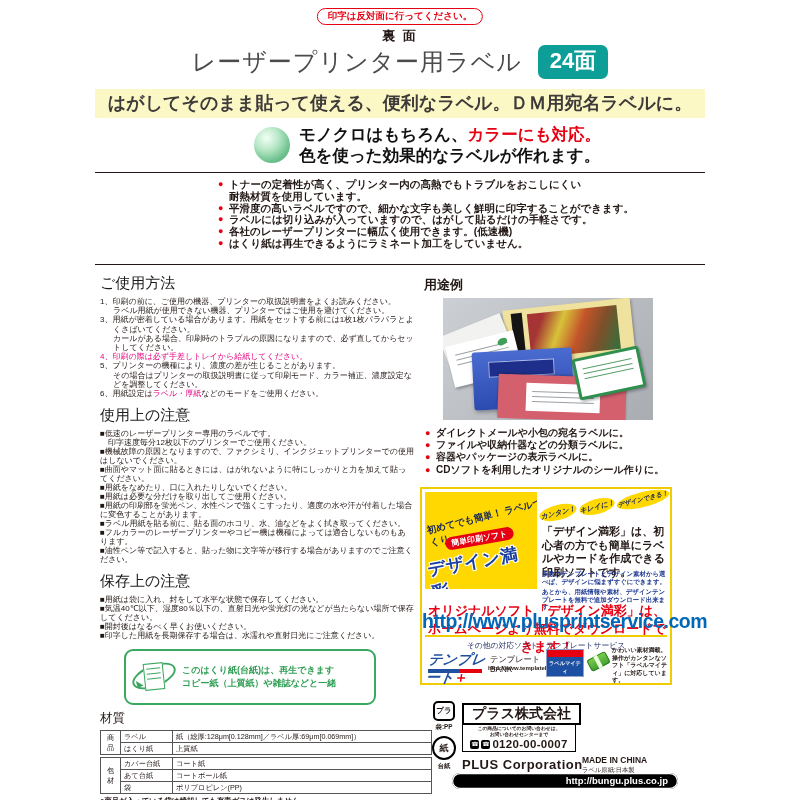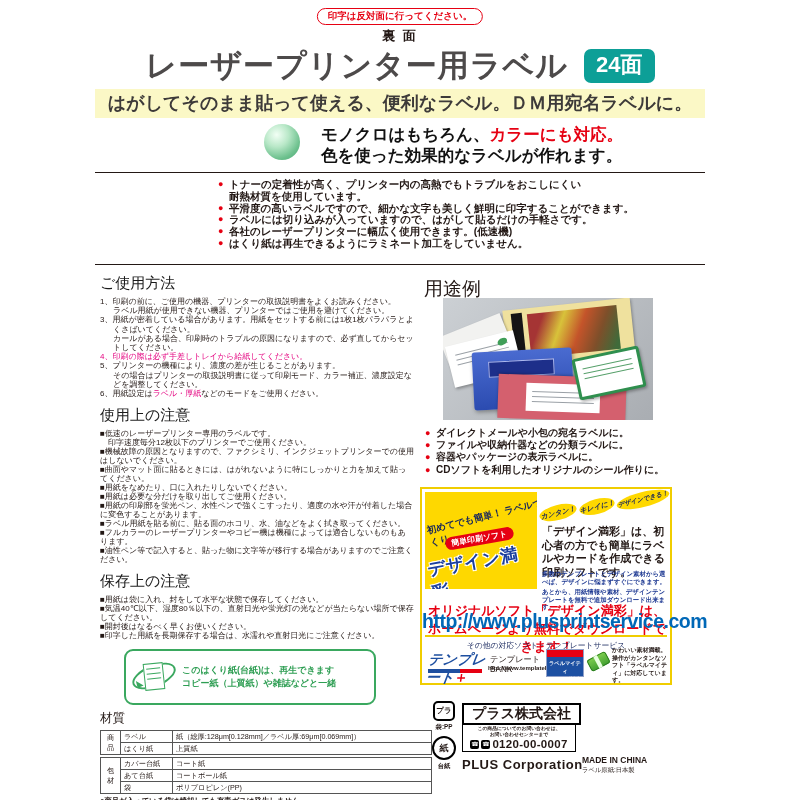"レーザープリンター用ラベル" .title { font-size: 31px -> 24px; font-weight: 700 -> 400 }
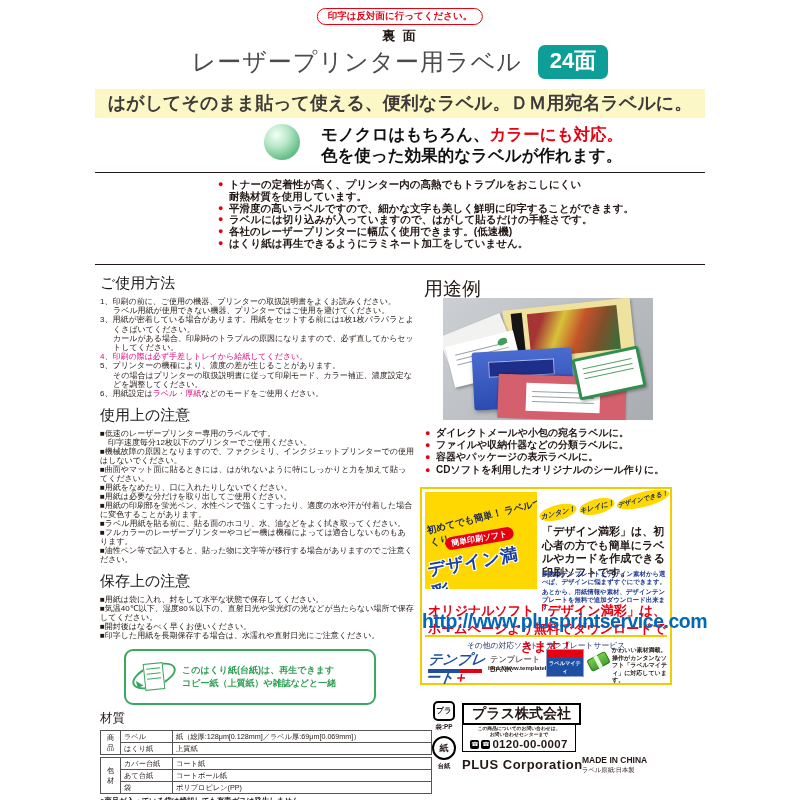"モノクロはもちろん、カラーにも対応。" .mono { align-items: flex-start -> center; gap: 21px -> 9px; left: 264px -> 254px }
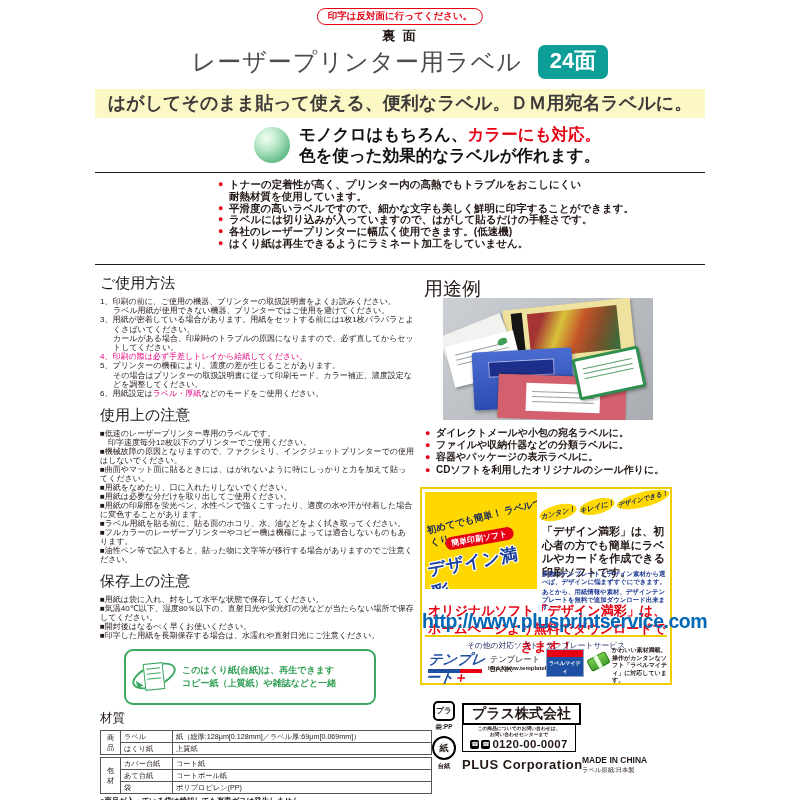"用途例" .ex-head { font-size: 19px -> 13px; font-weight: normal -> bold }
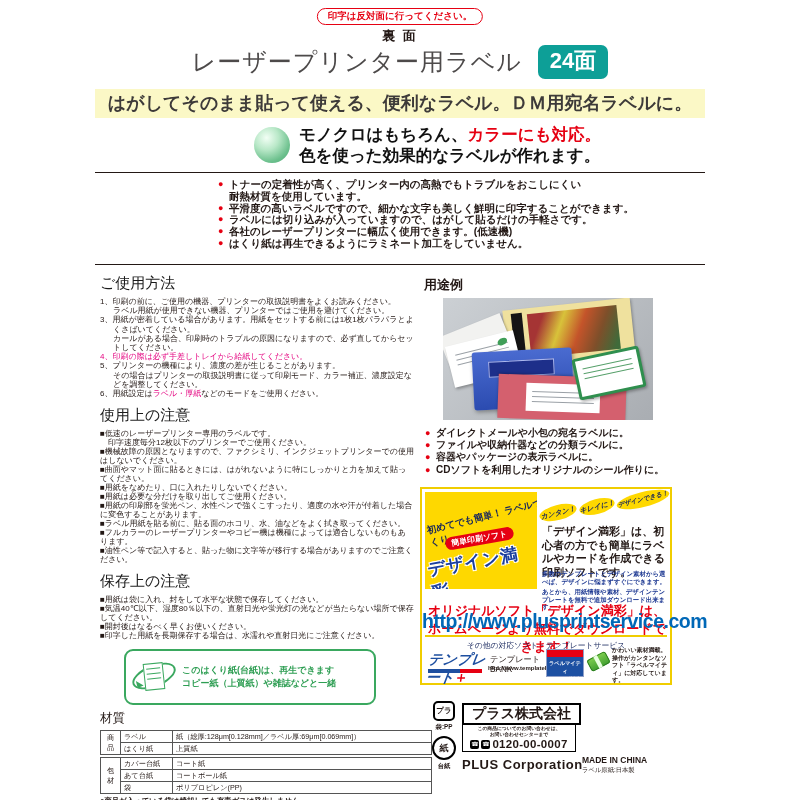"http://bungu.plus.co.jp" div.abs { html: none -> <div>http://bungu.plus.co.jp</div> }
